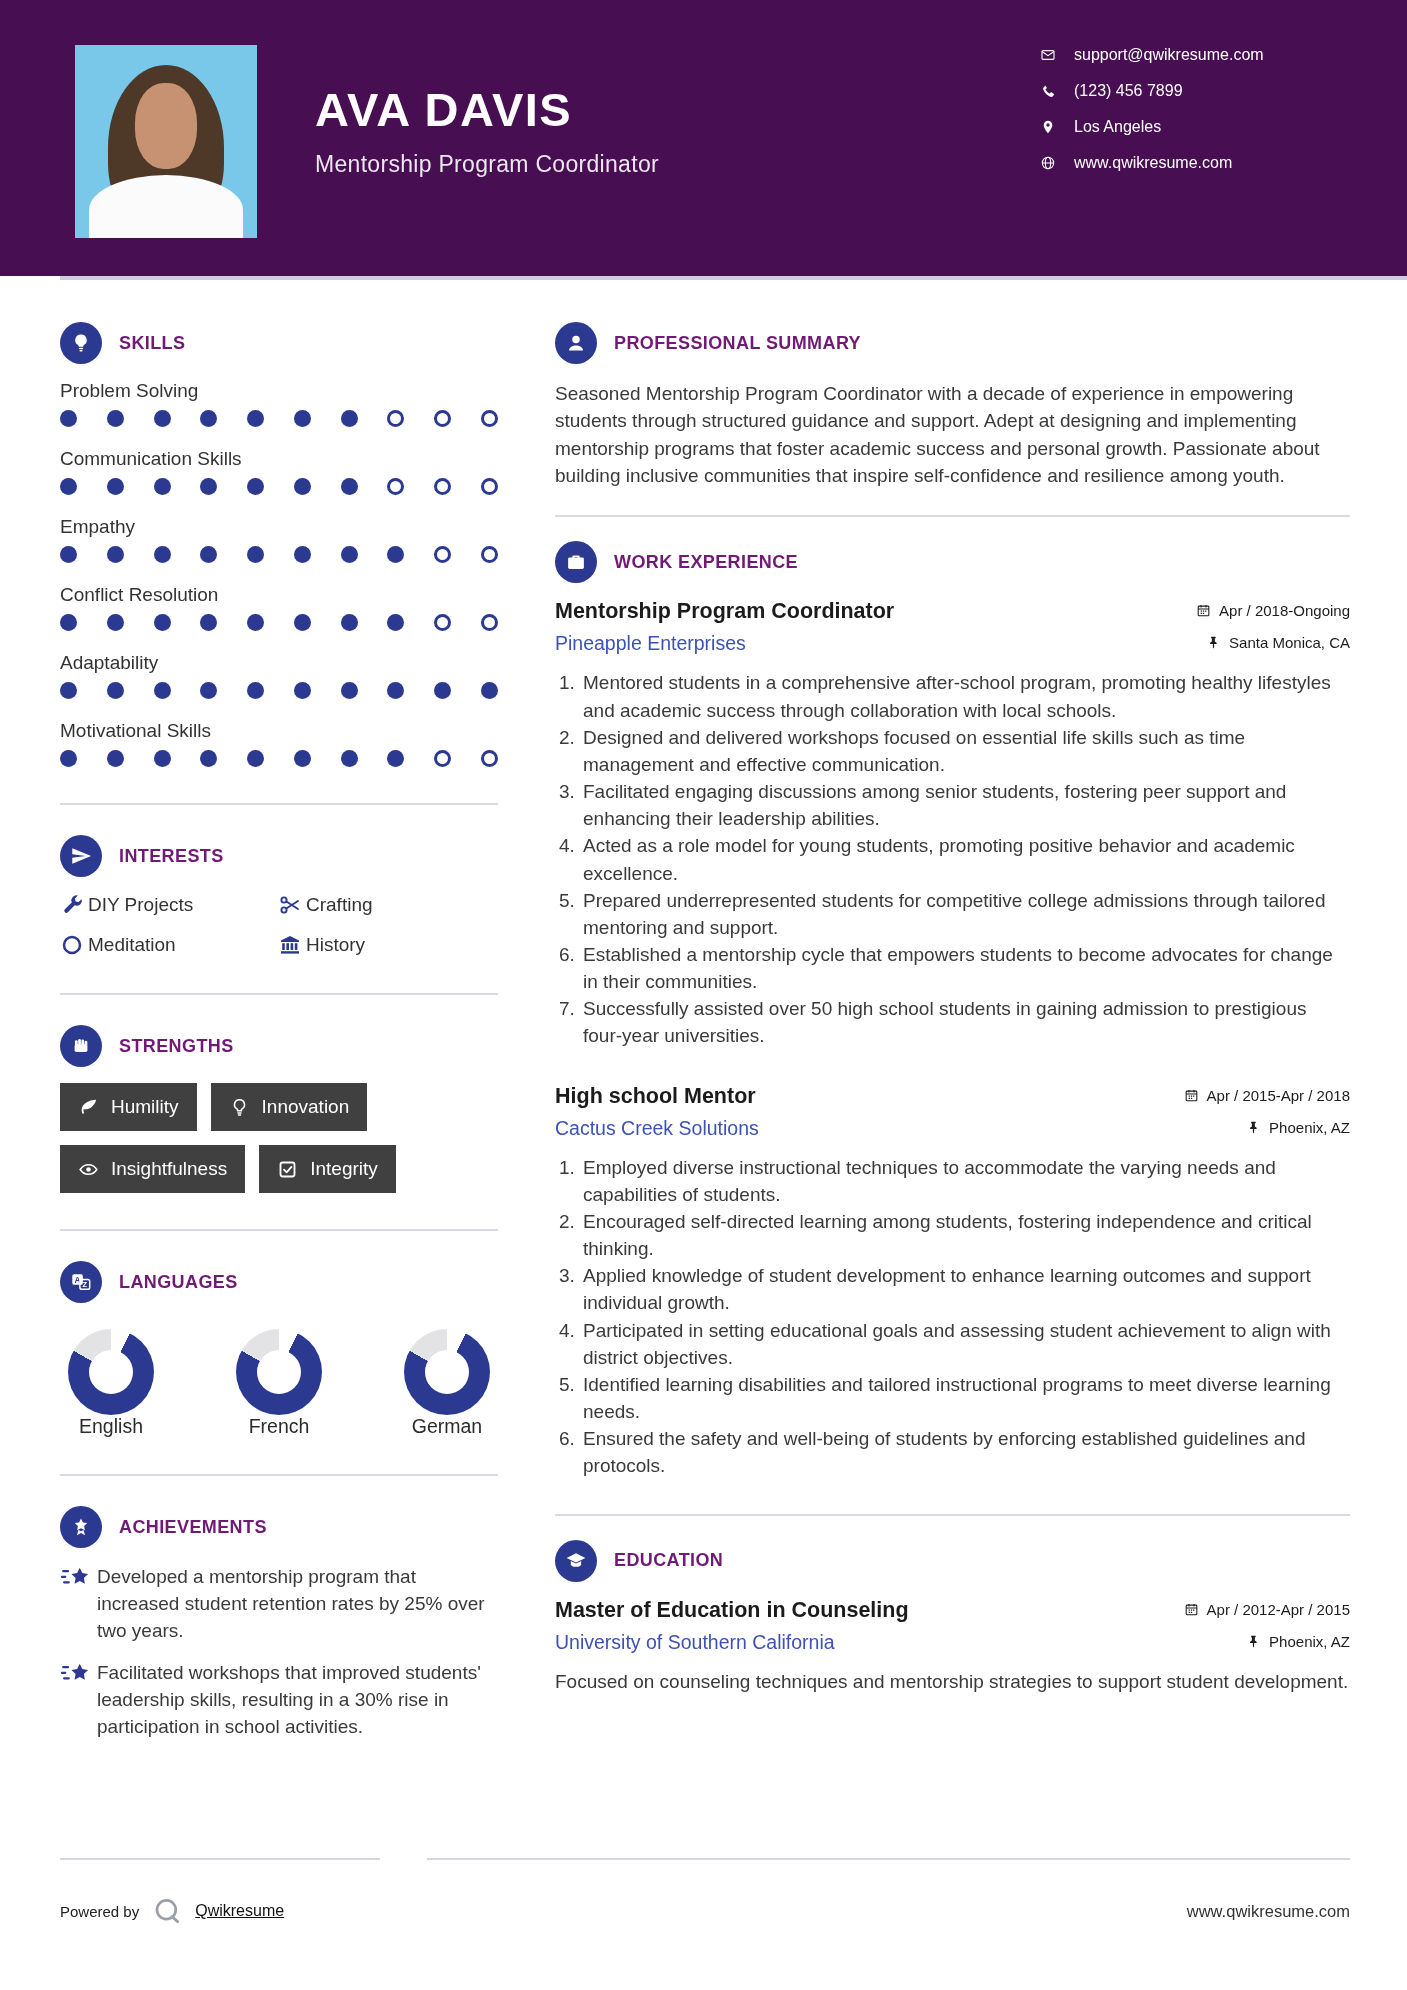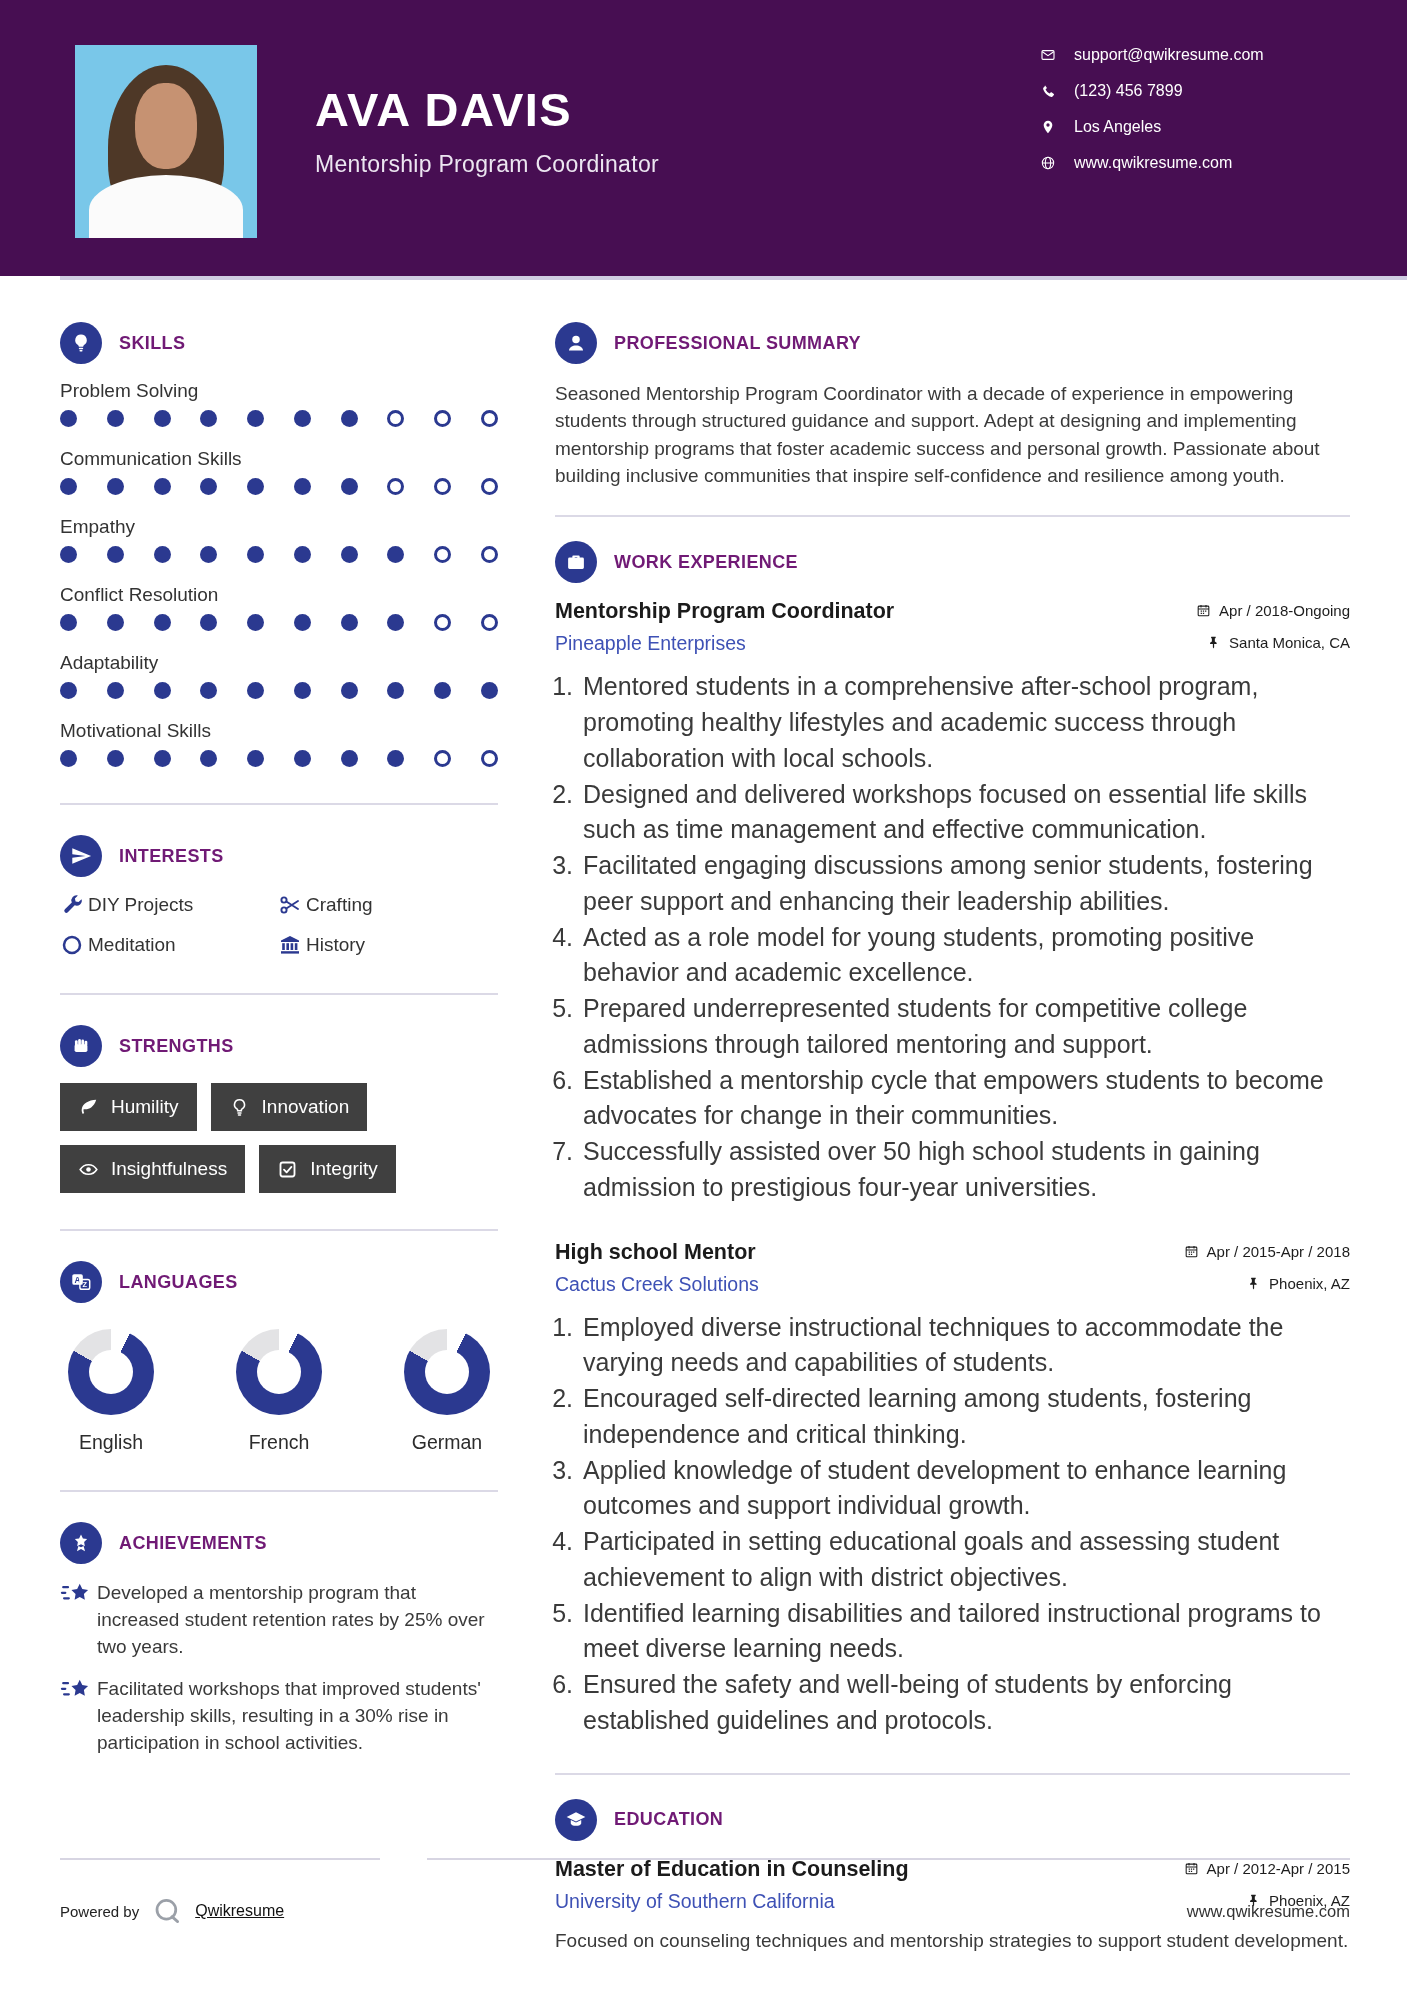"Mentored students in a comprehensive" .bullets { font-size: 25px -> 19px }
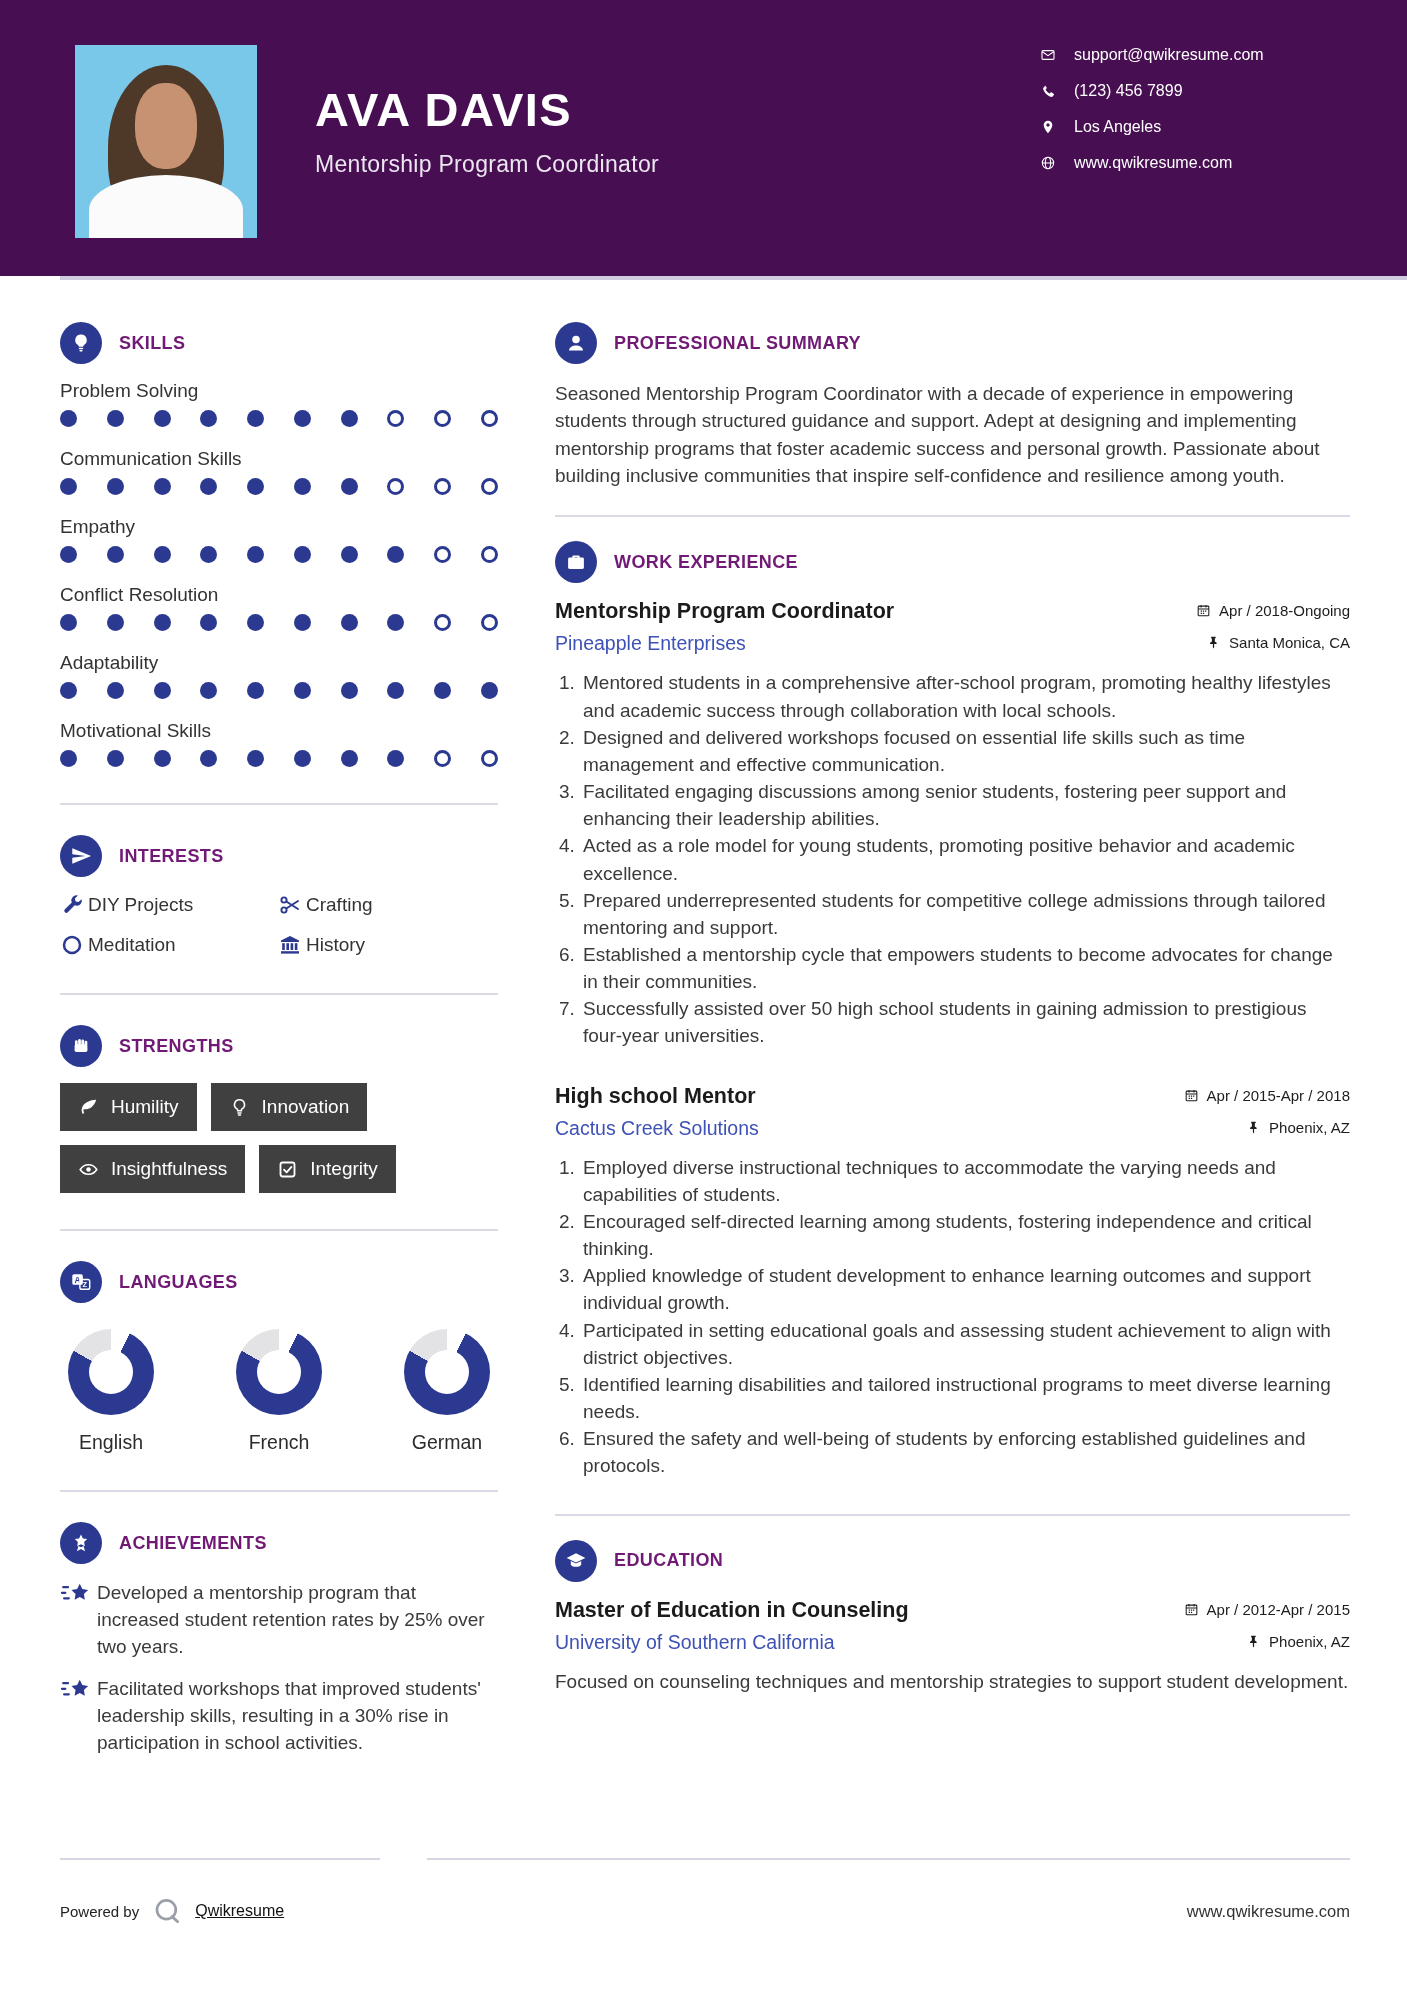"English" .lang { gap: 16px -> 0 }
